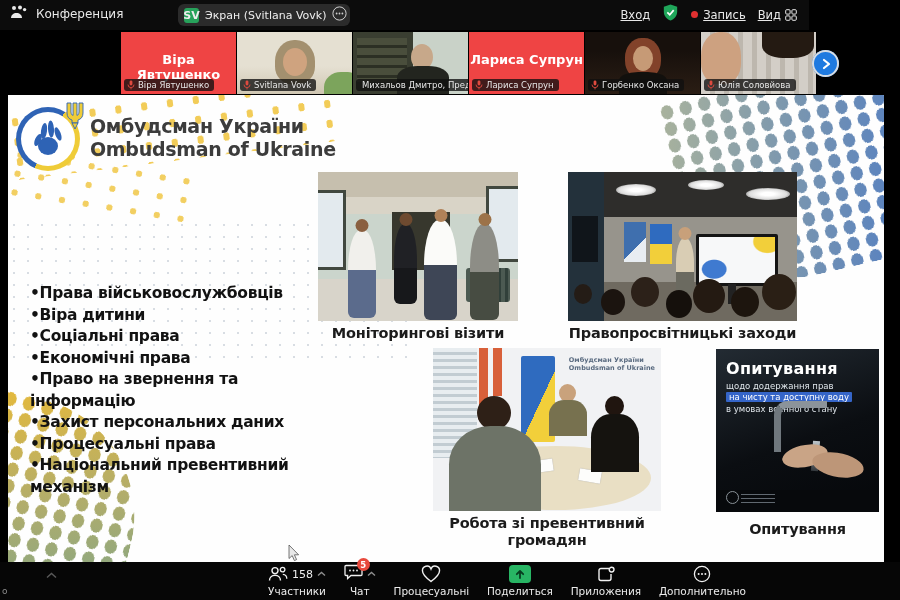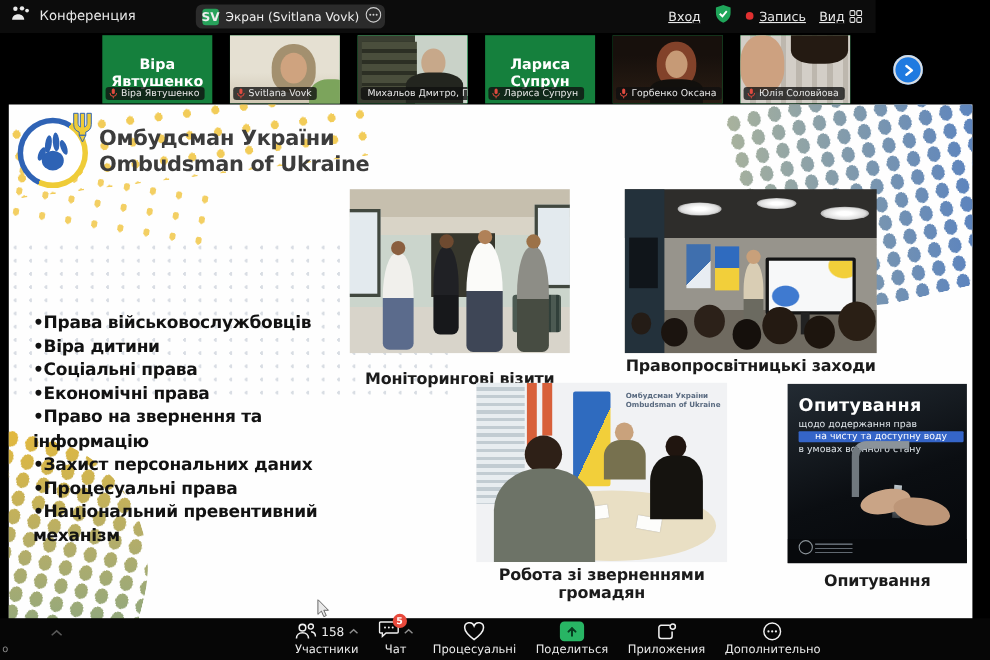"Конференция" #topbar { padding-left: none -> 13px }
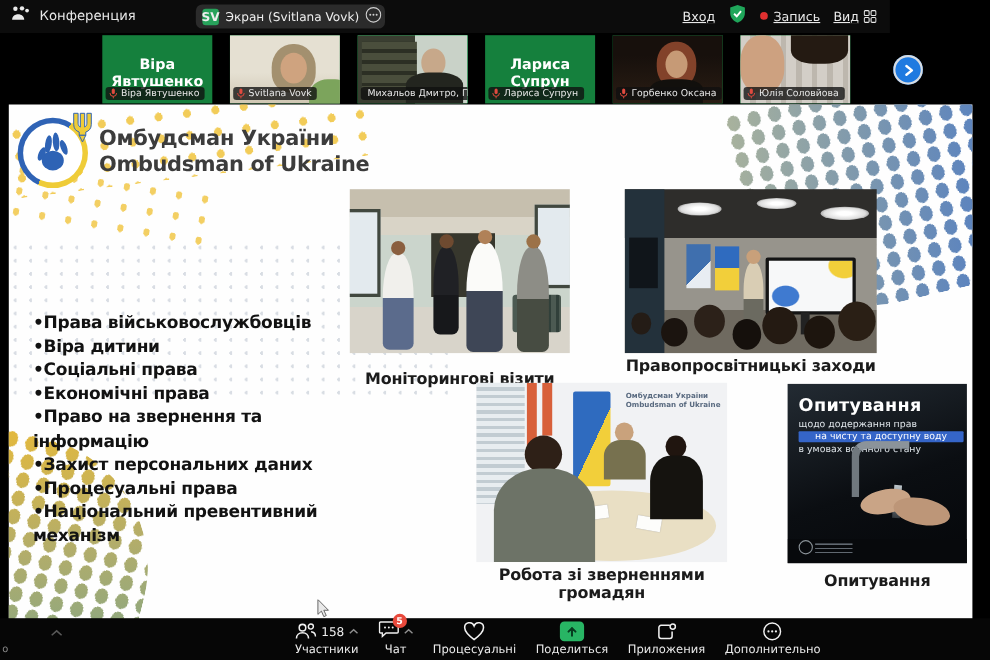"Віра Явтушенко" .tile { background: #15803d -> #ef4444; margin-left: none -> 28px; width: 100px -> 115px }
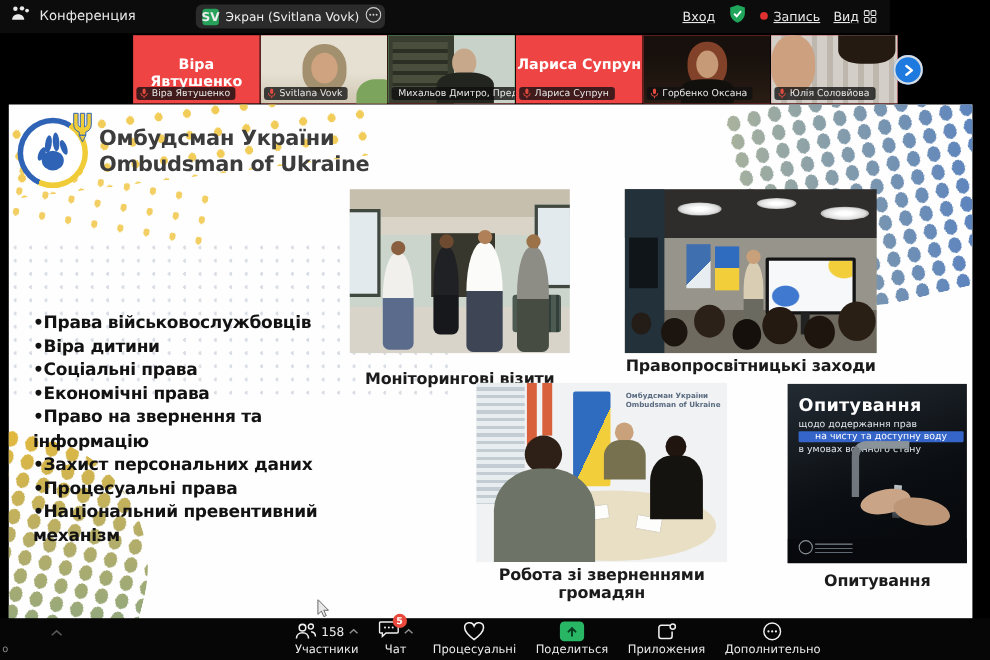"Моніторингові візити" div.caption { top: 242px -> 230px }
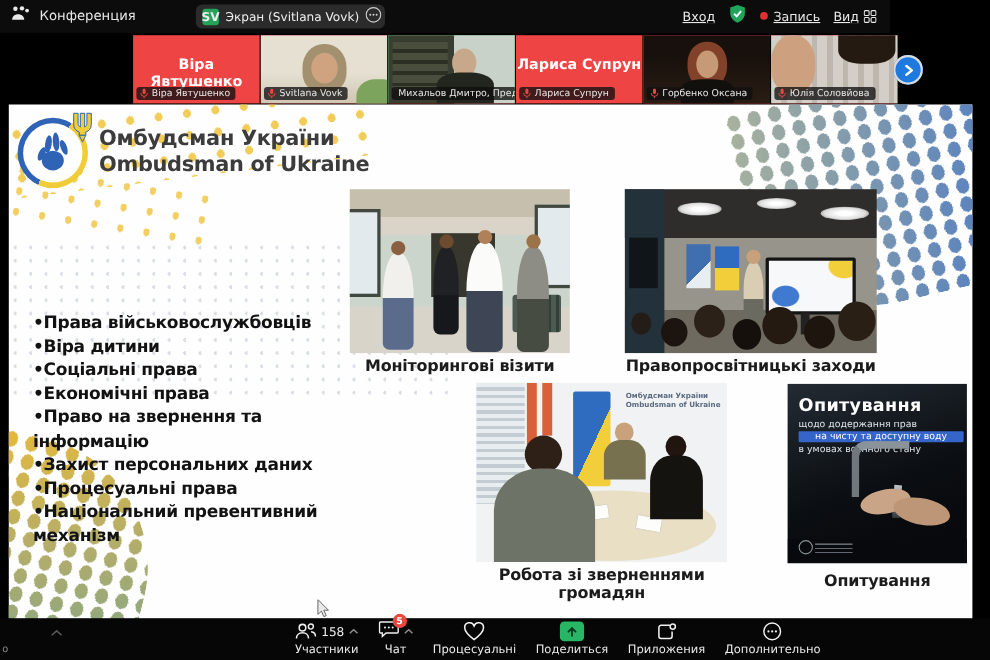"на чисту та доступну воду" .p4-hl { padding: 0 15px -> 0 3px }
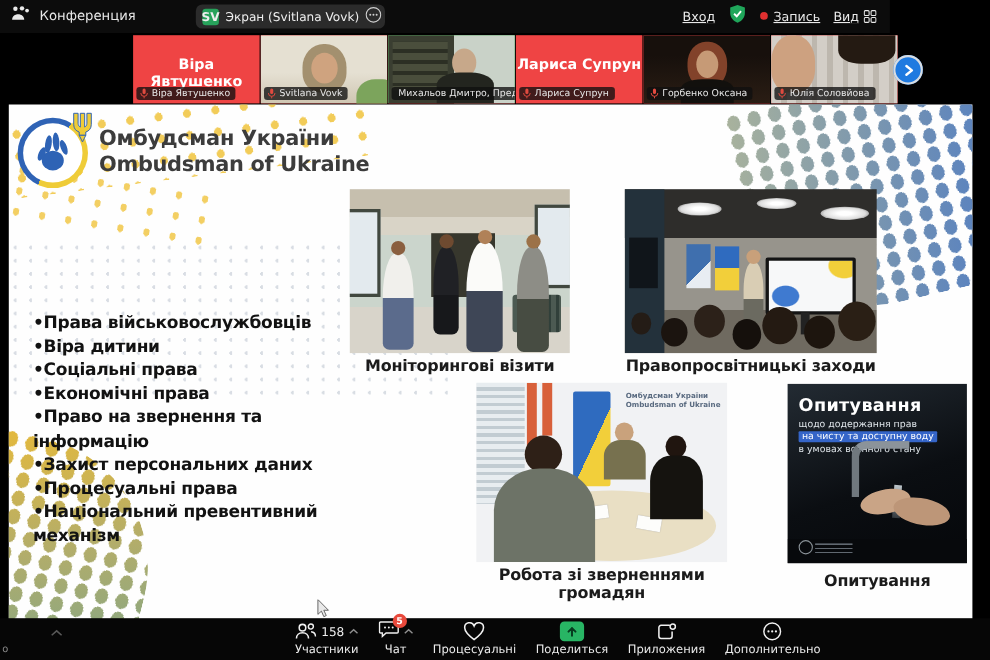"Робота зі зверненнями громадян" div.caption { text: зверненнями -> превентивний }
